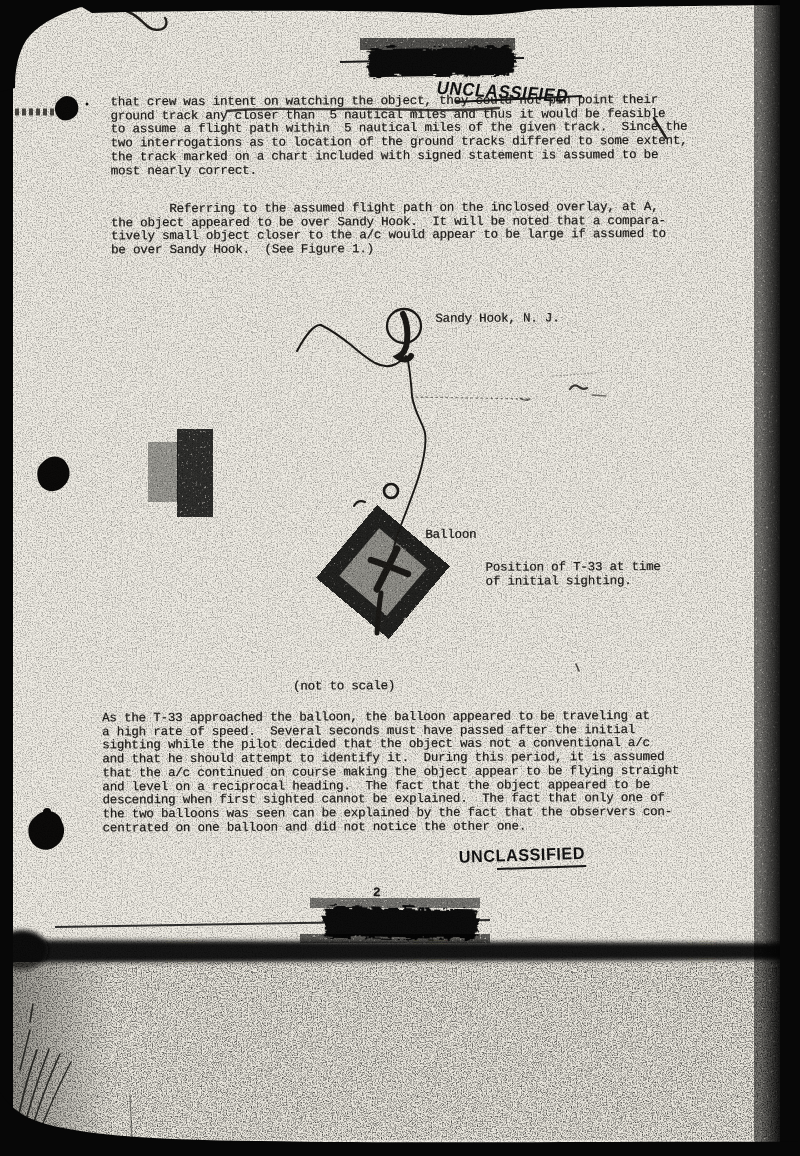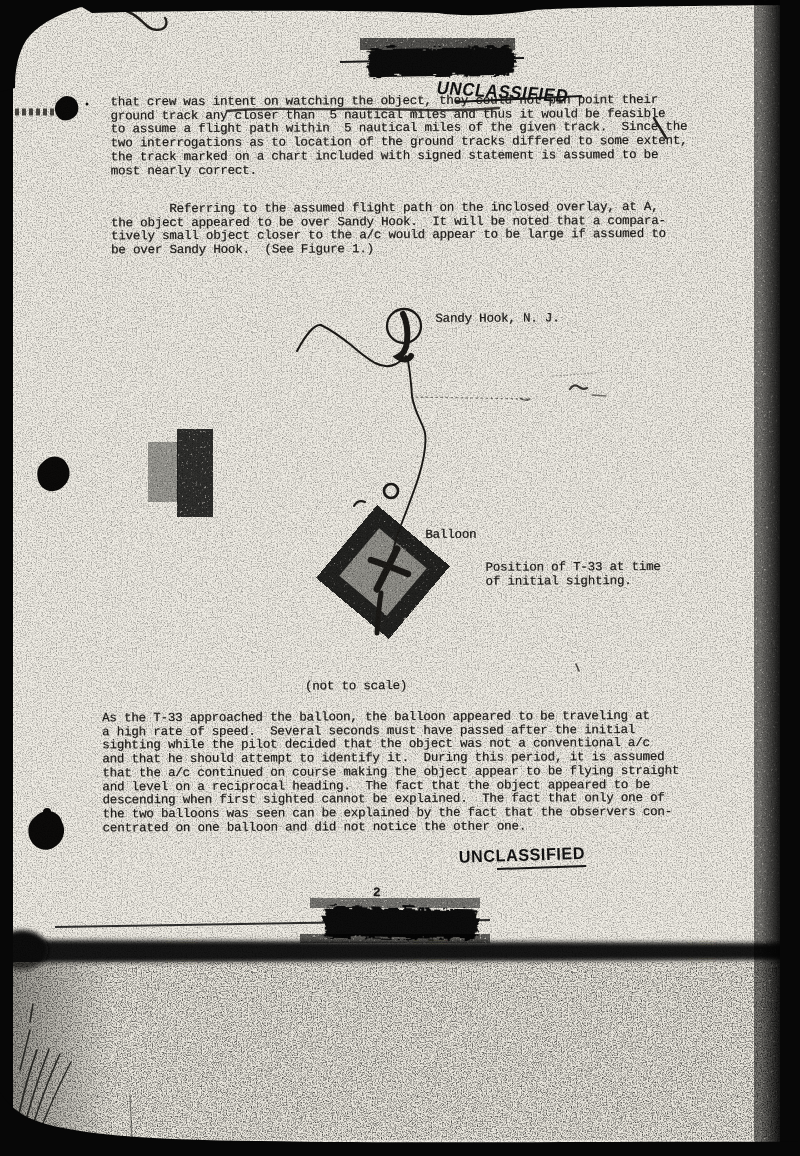"(not to scale)" div.mono { left: 304px -> 292px }
